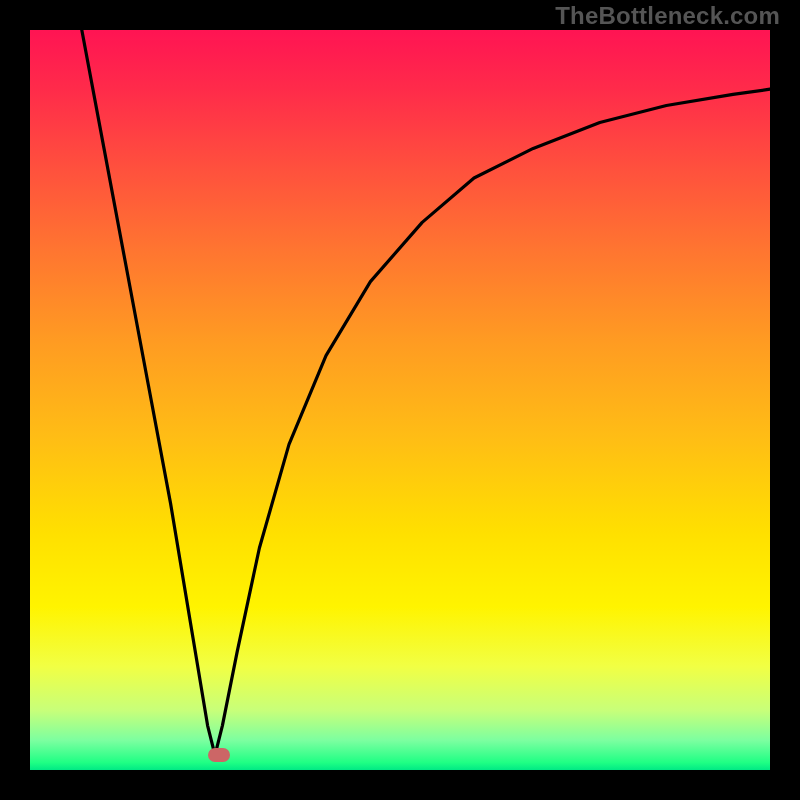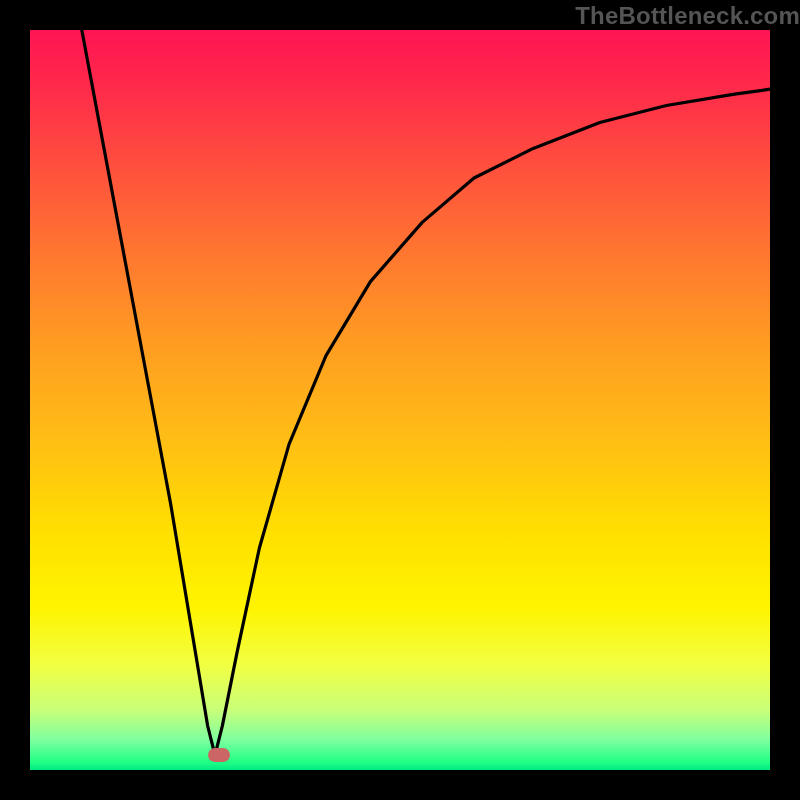"TheBottleneck.com" .watermark { right: 0 -> 20px }
